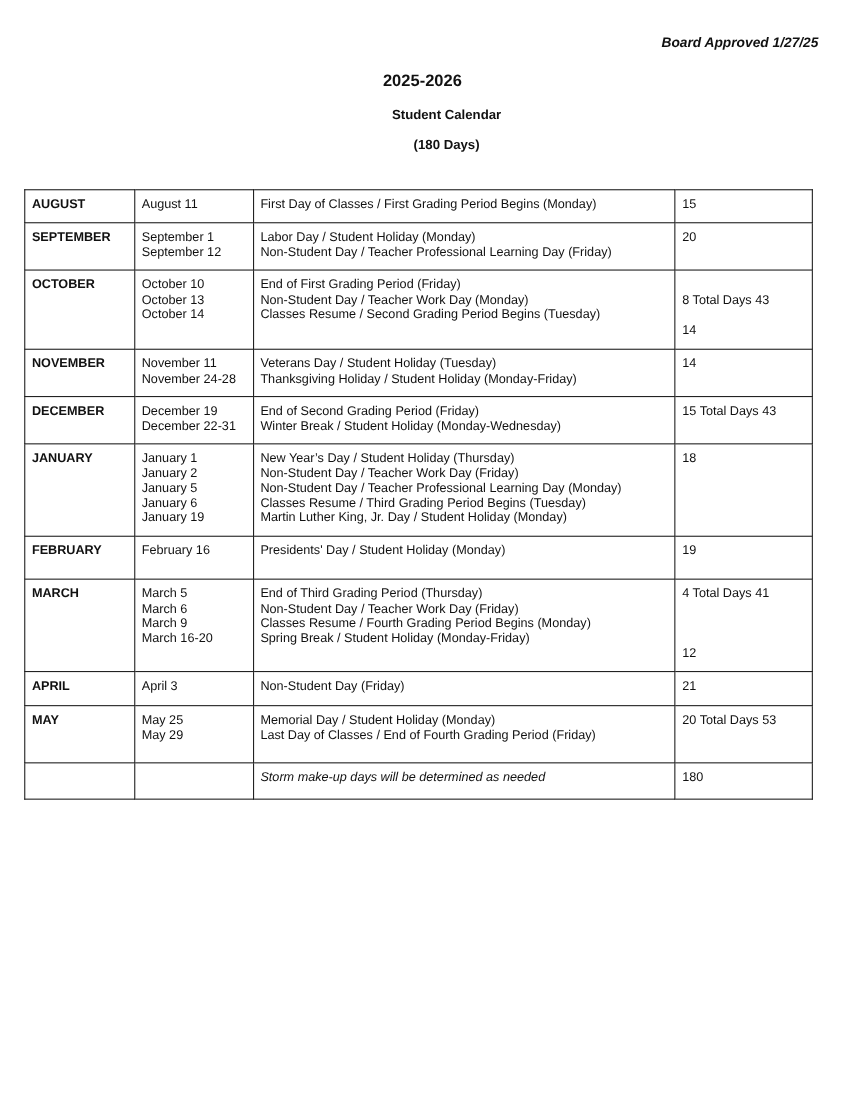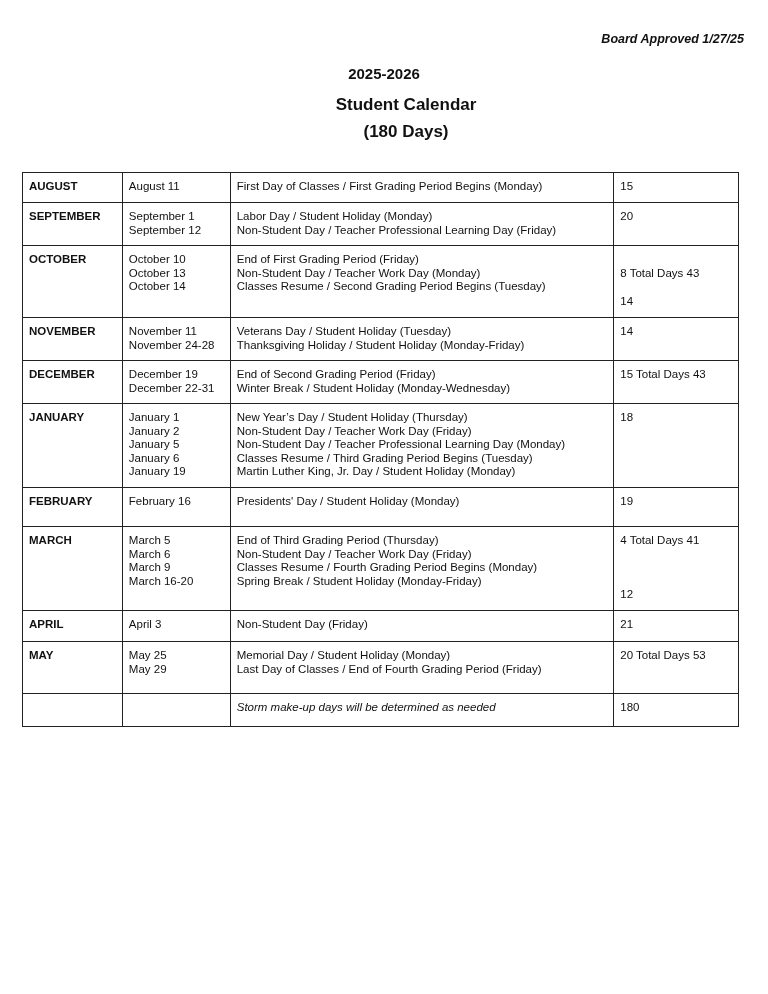"Student Calendar" .title-line.sub { font-size: 17px -> 12px }
